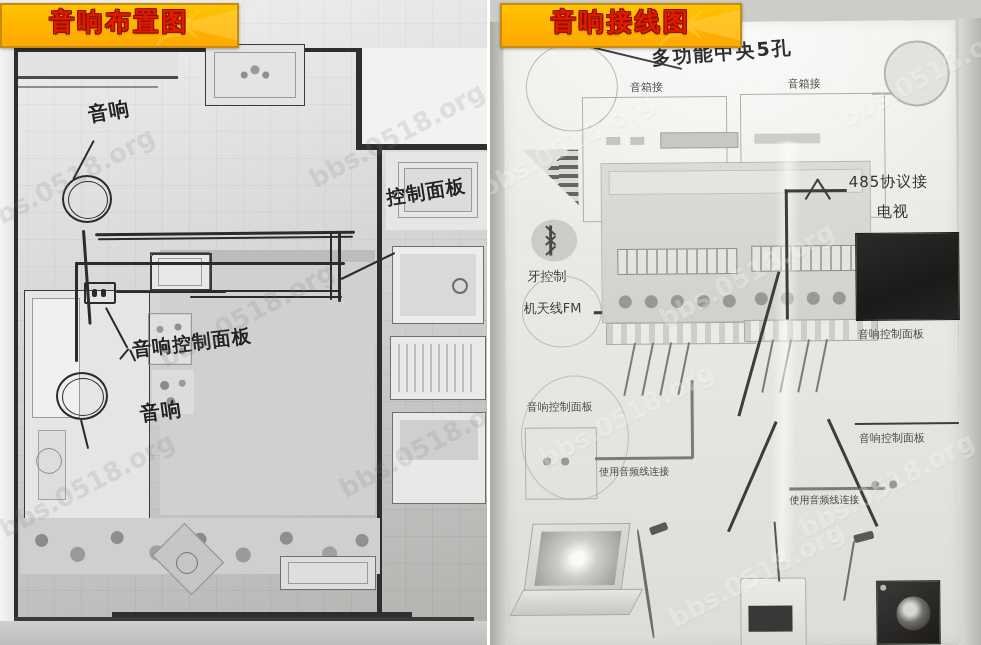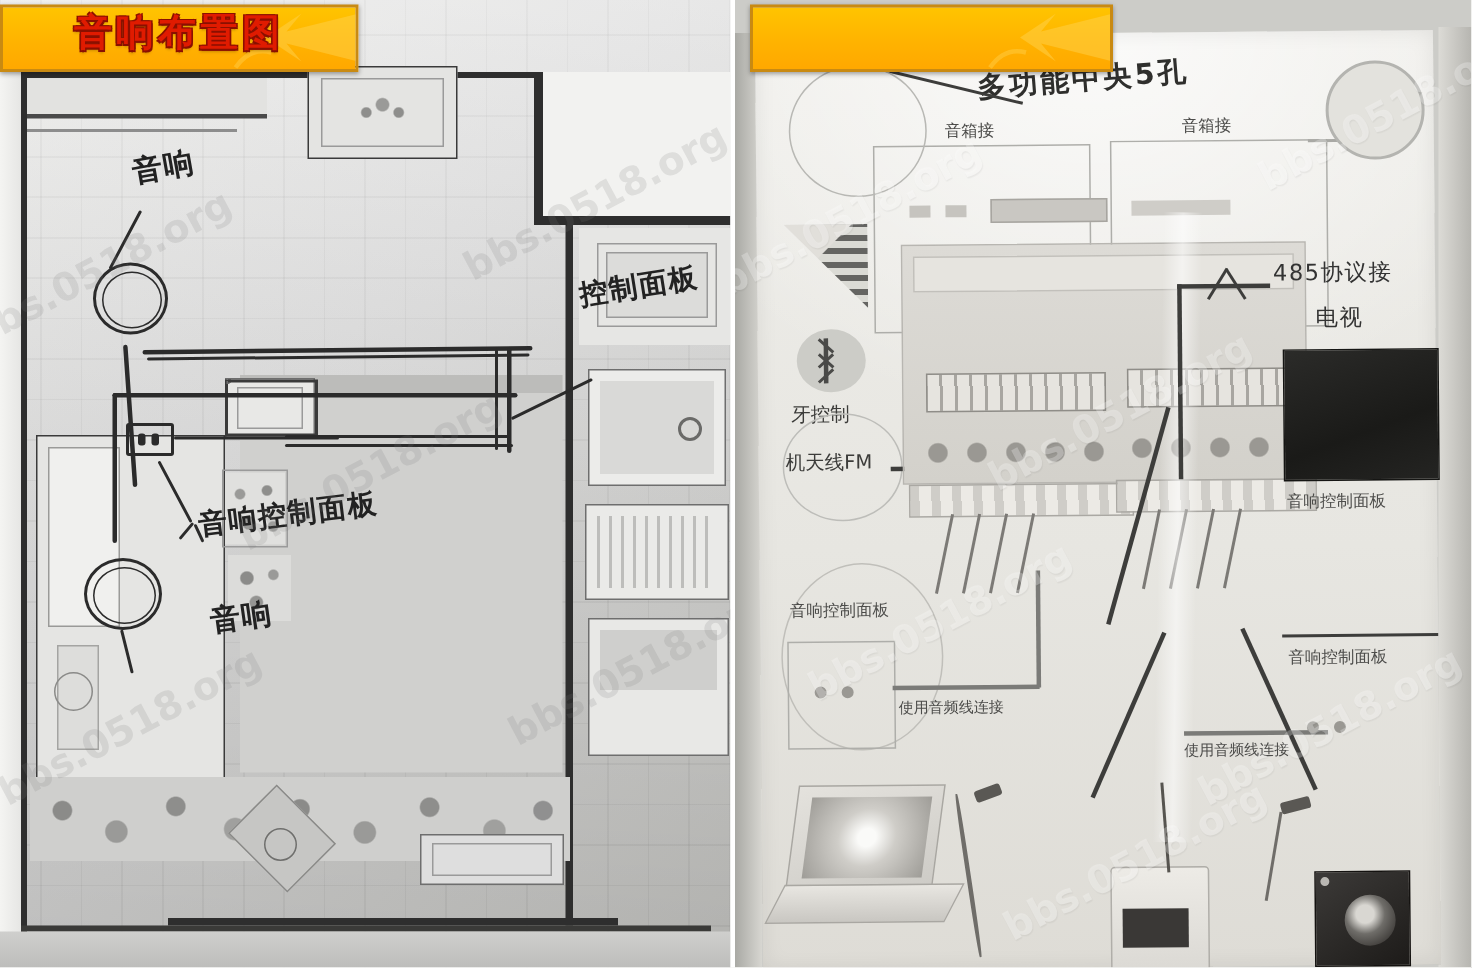"音响接线图" span.btxt { html: none -> <span>音响接线图</span> }
